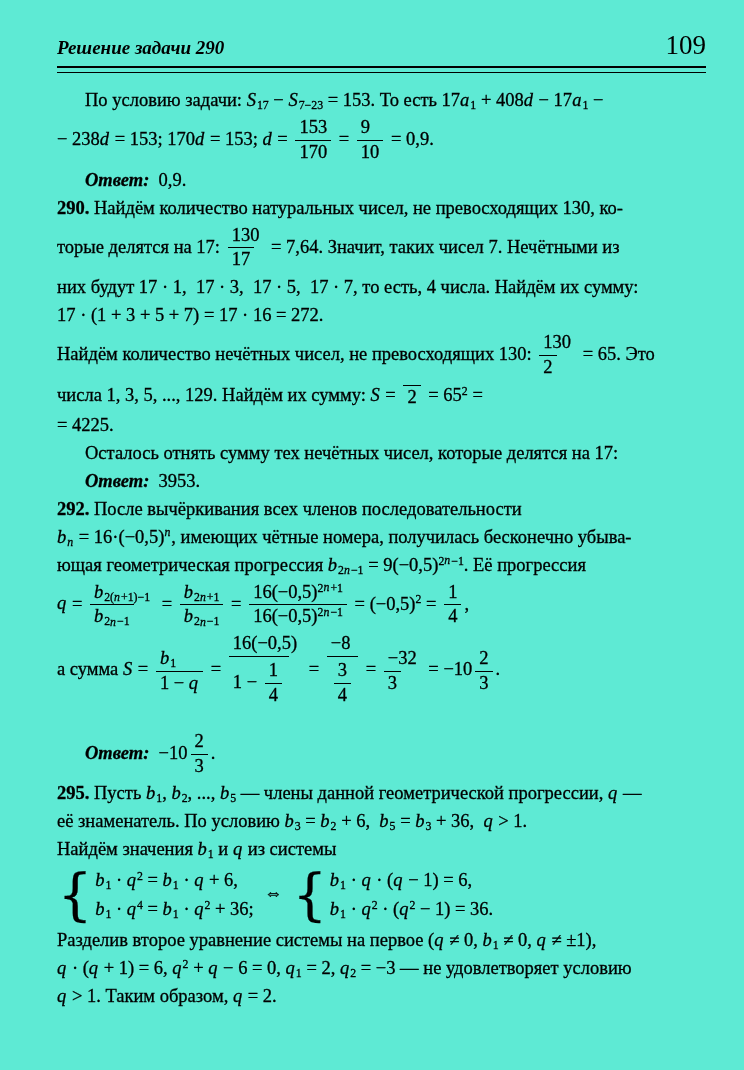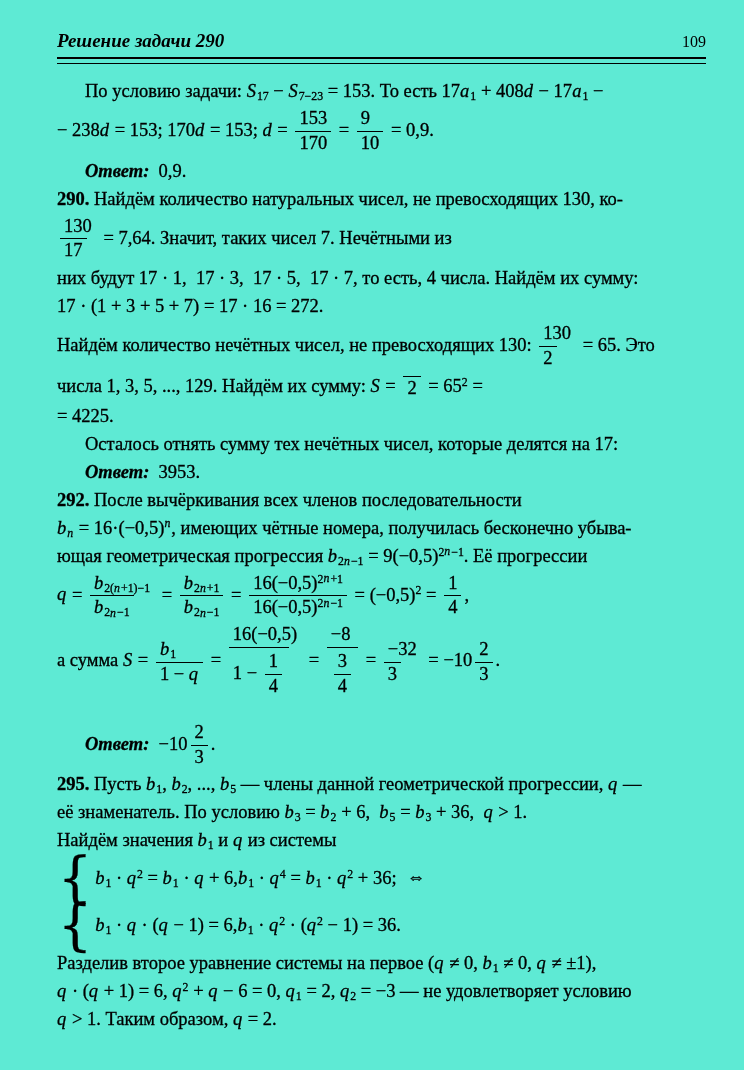"109" .hdr-num { font-size: 16px -> 27px }
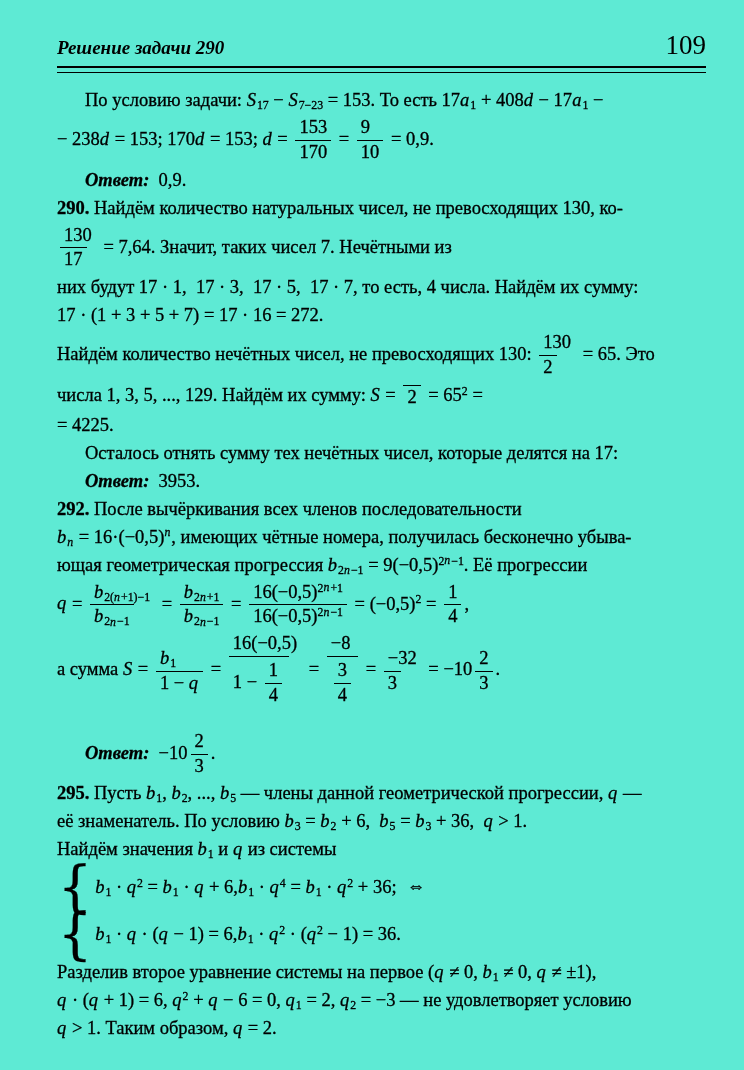"торые делятся на 17:" span.t { html: none -> <span>торые делятся на 17: </span> }
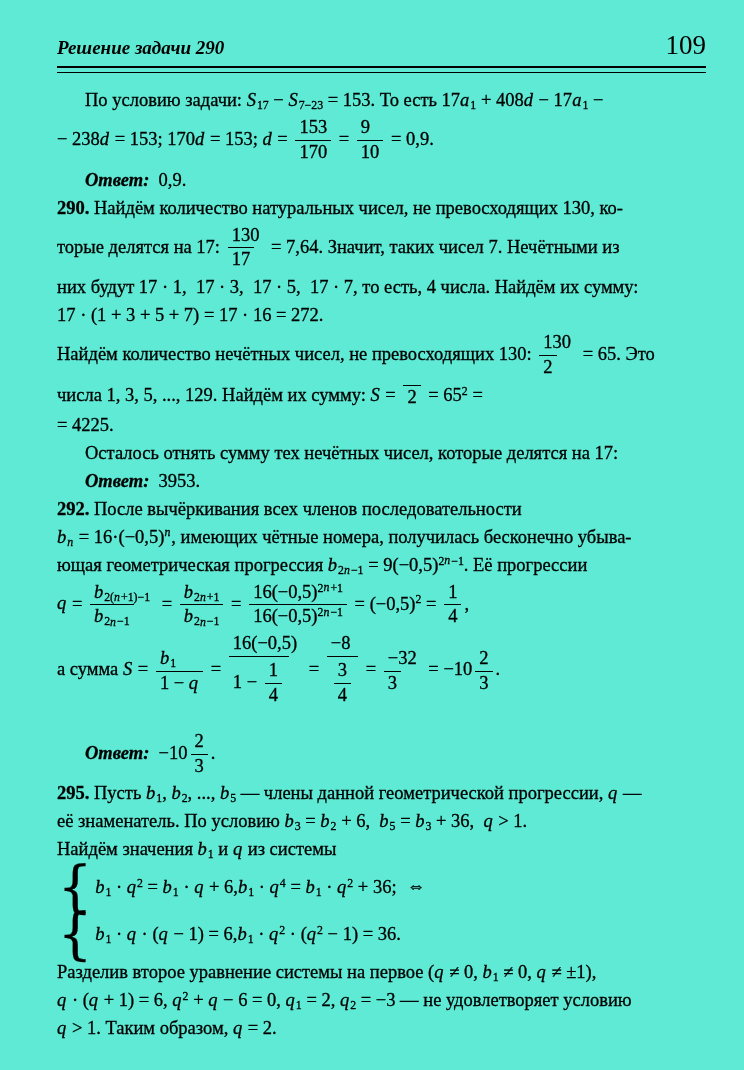". Её прогрессии" span.t { text: прогрессии -> прогрессия }
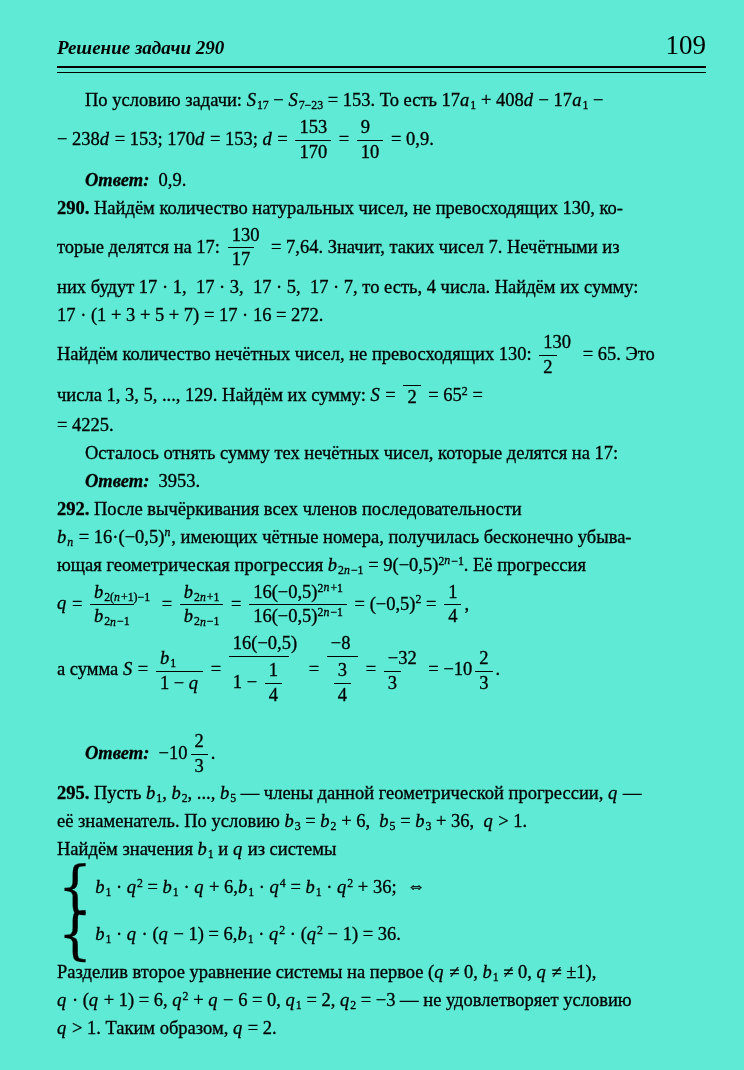"b1 · q2 = b1" .cases .rows { flex-direction: row -> column }
